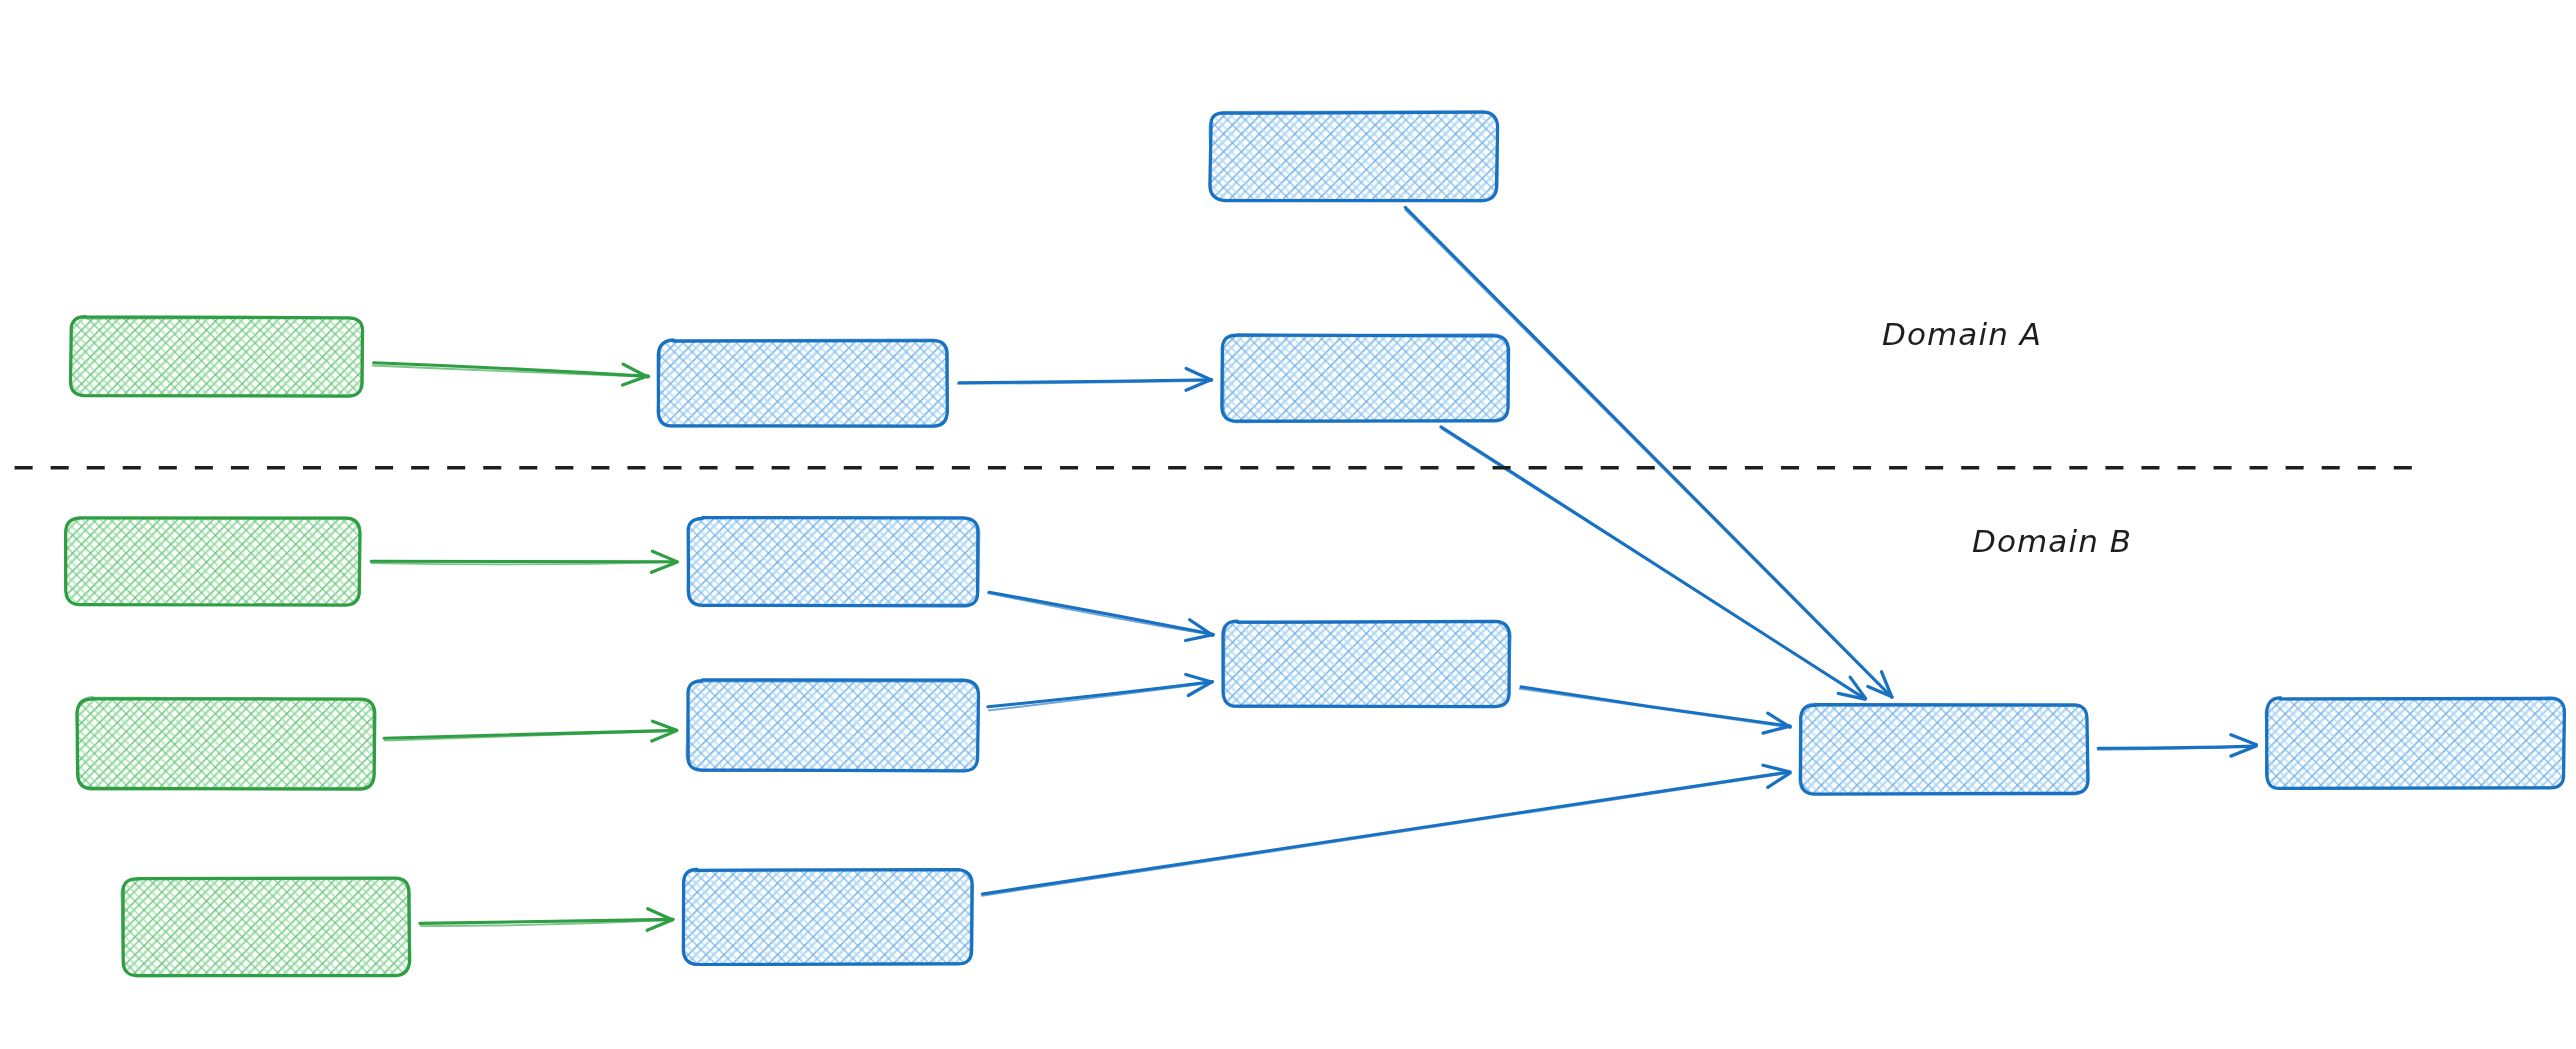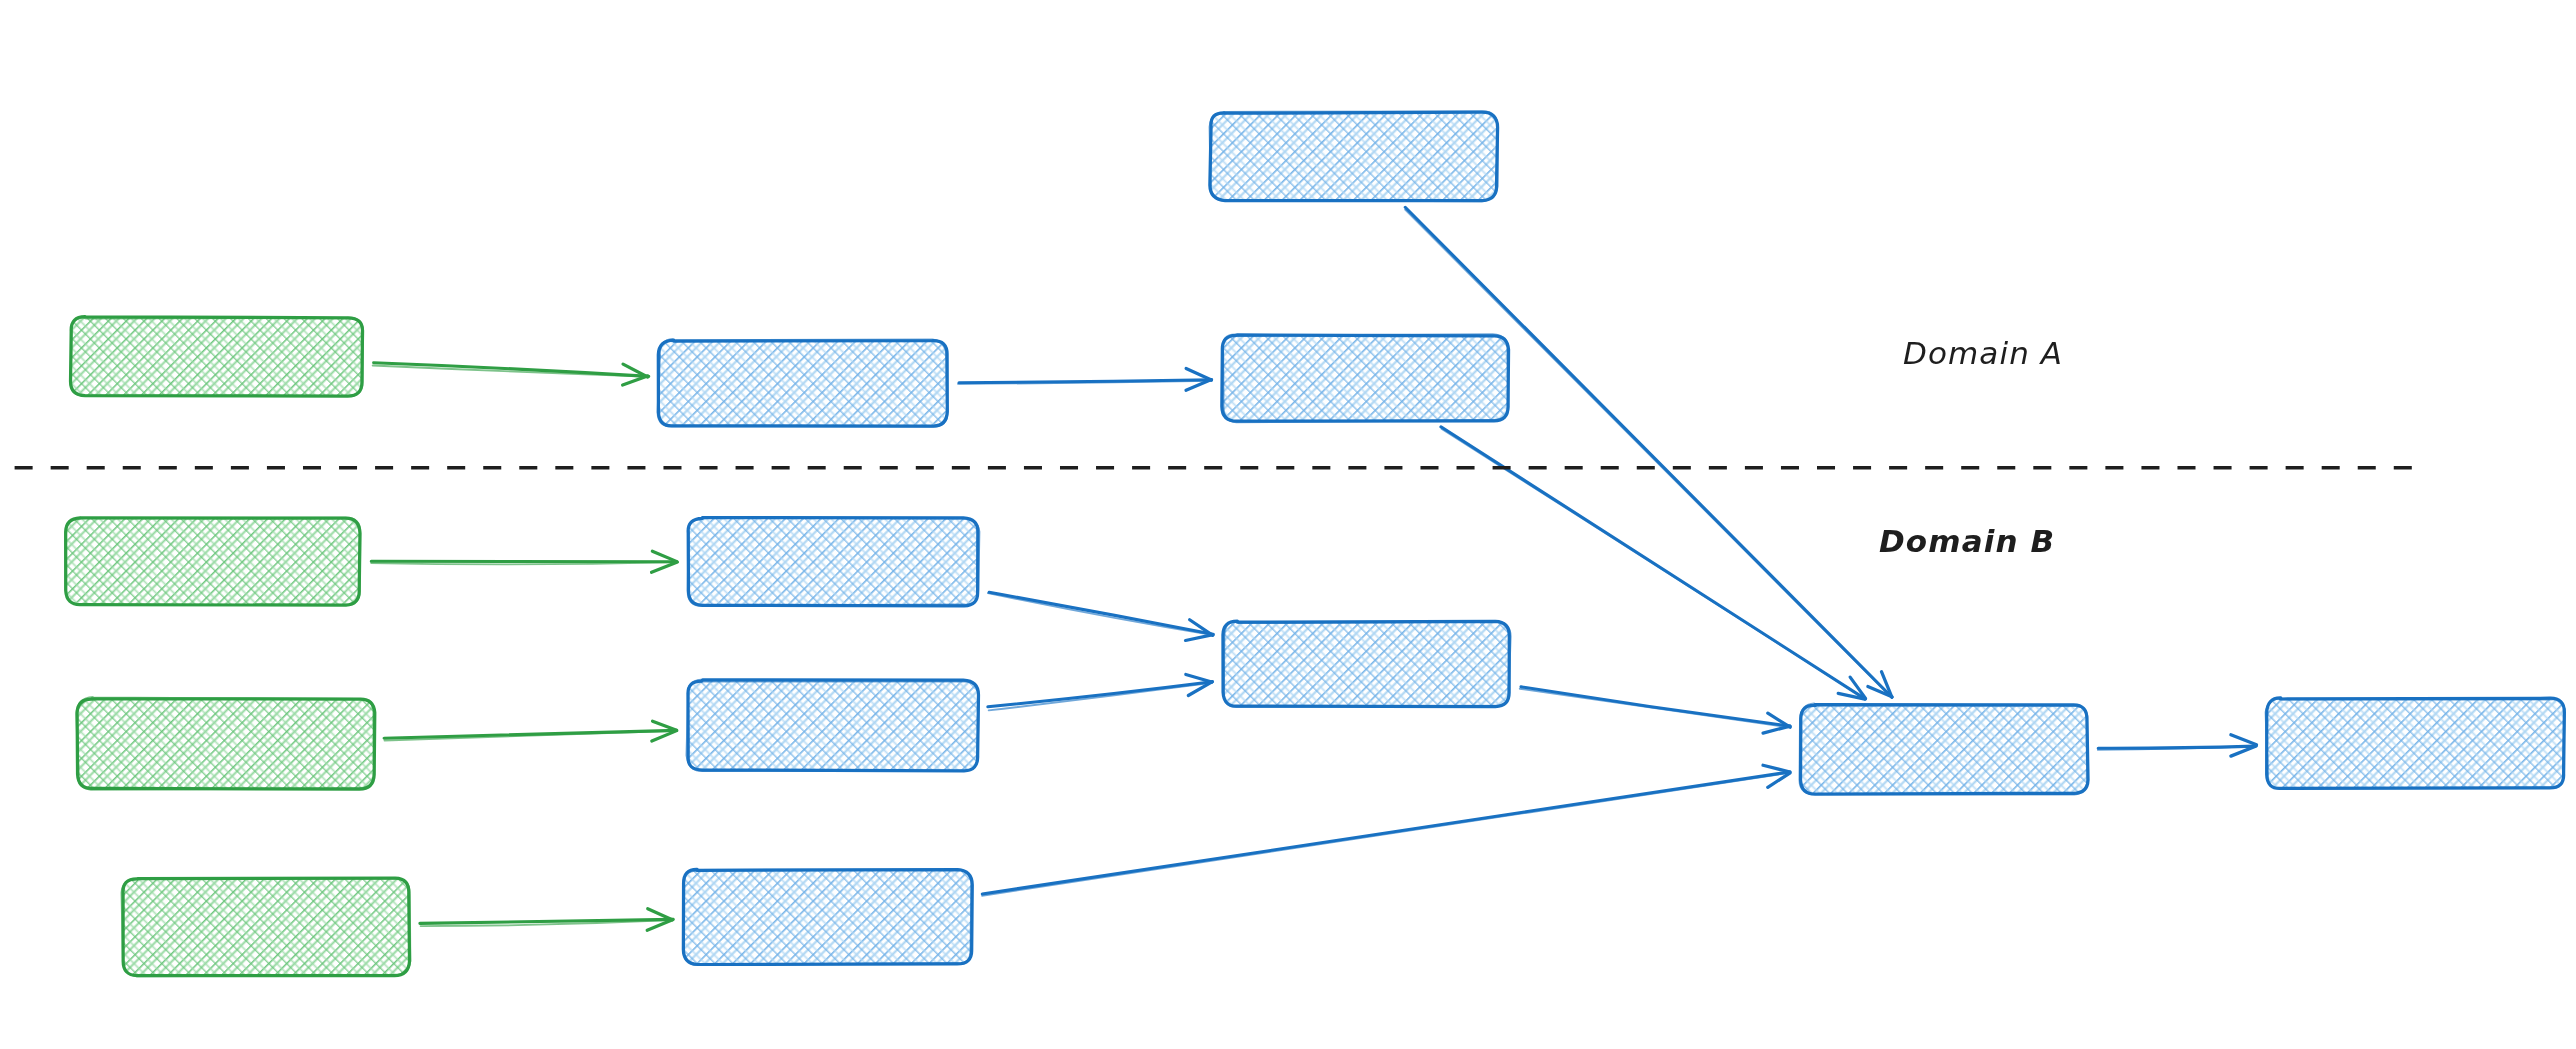"Domain A" div.domain-label { margin-left: 21px -> none; top: 335px -> 316px }
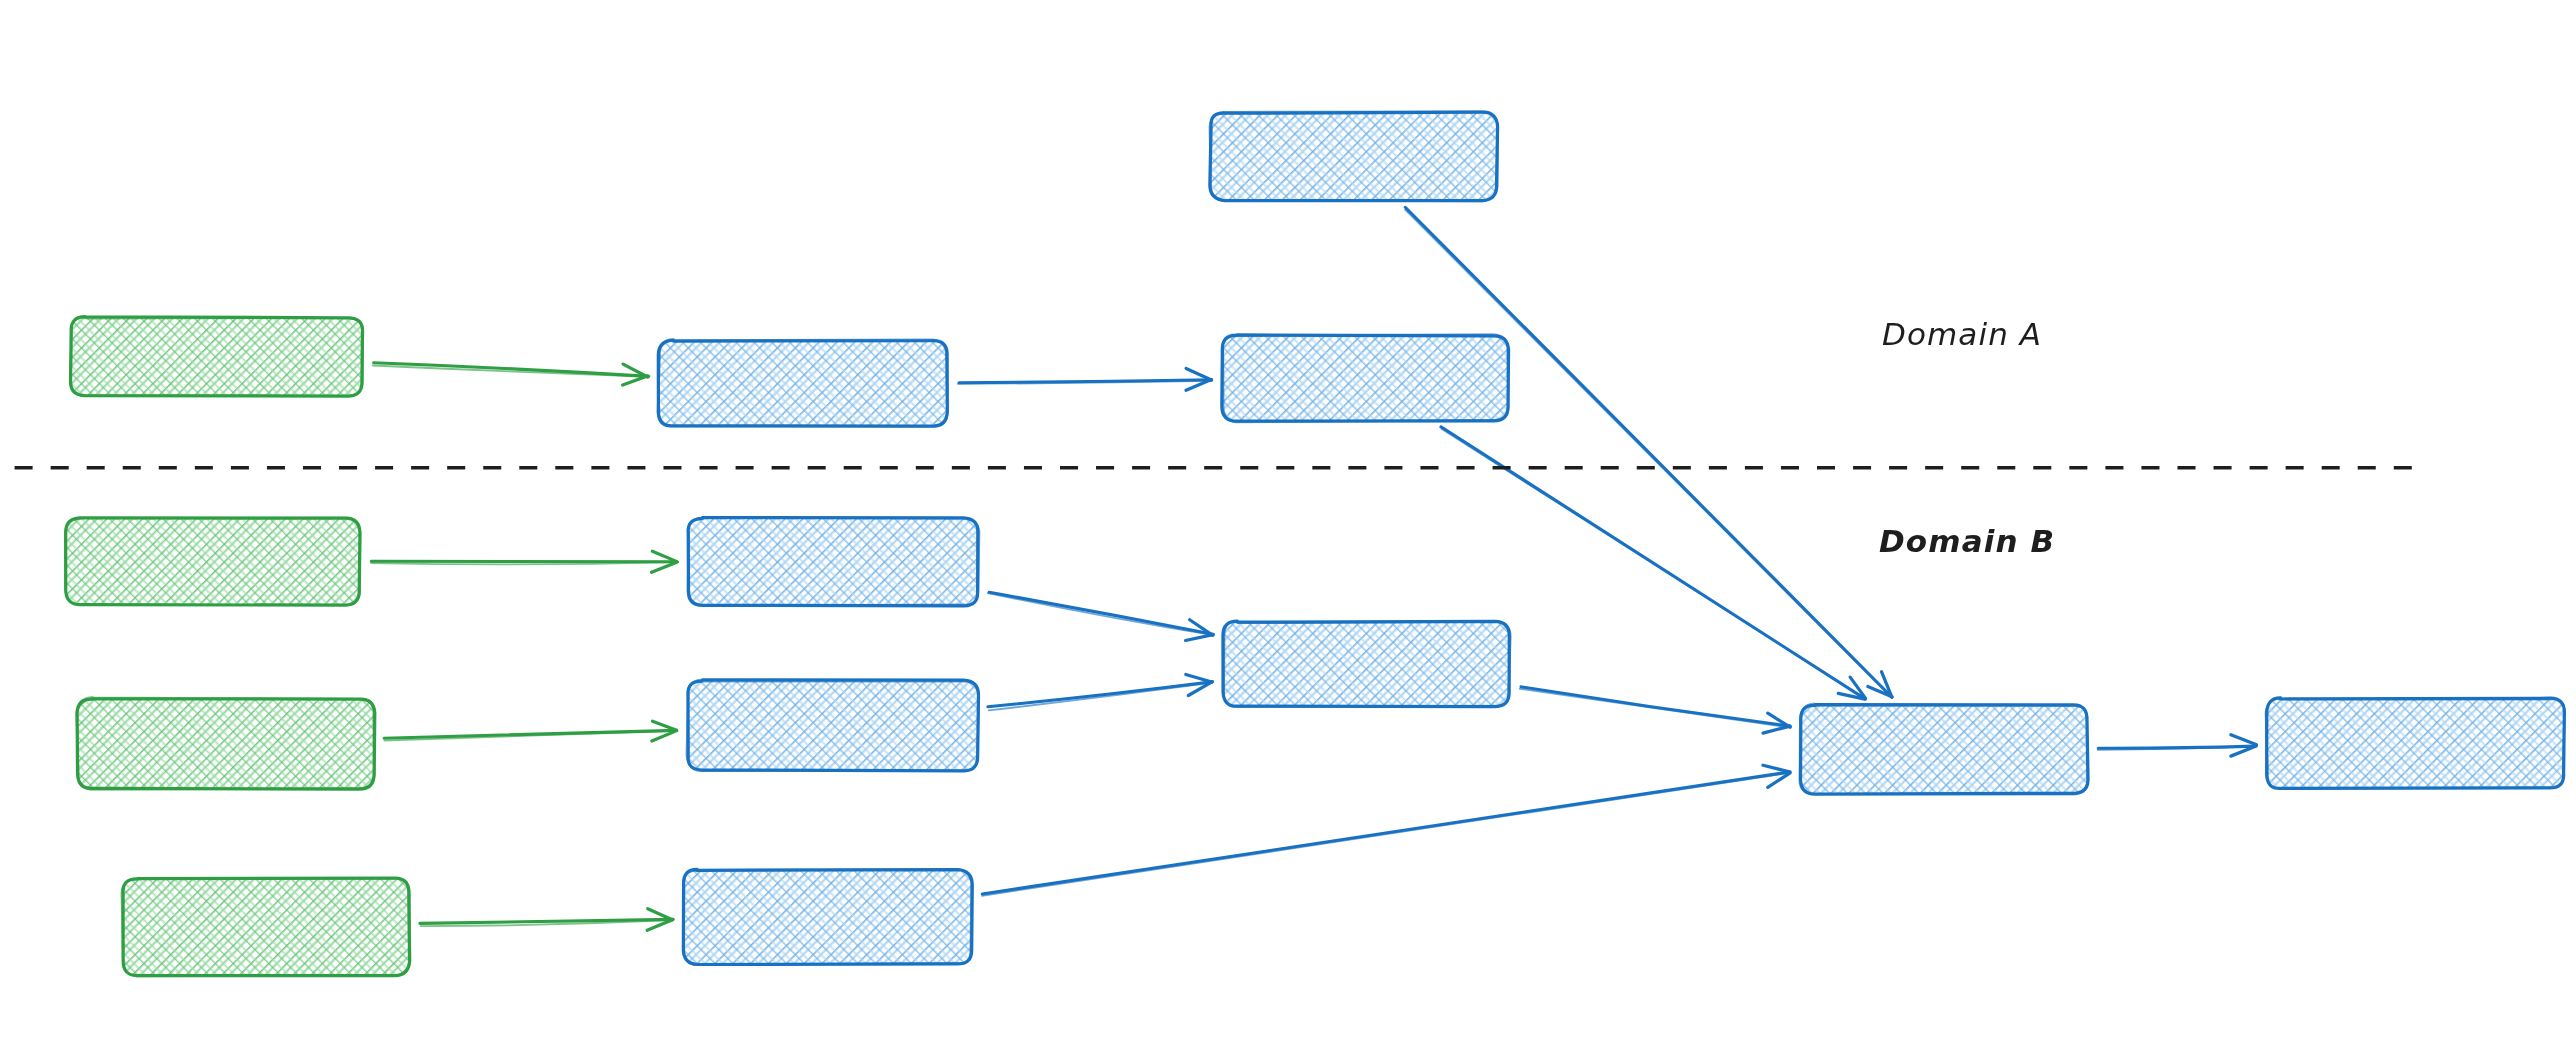"Domain B" div.domain-label { font-weight: bold -> none; left: 1879px -> 1972px }
